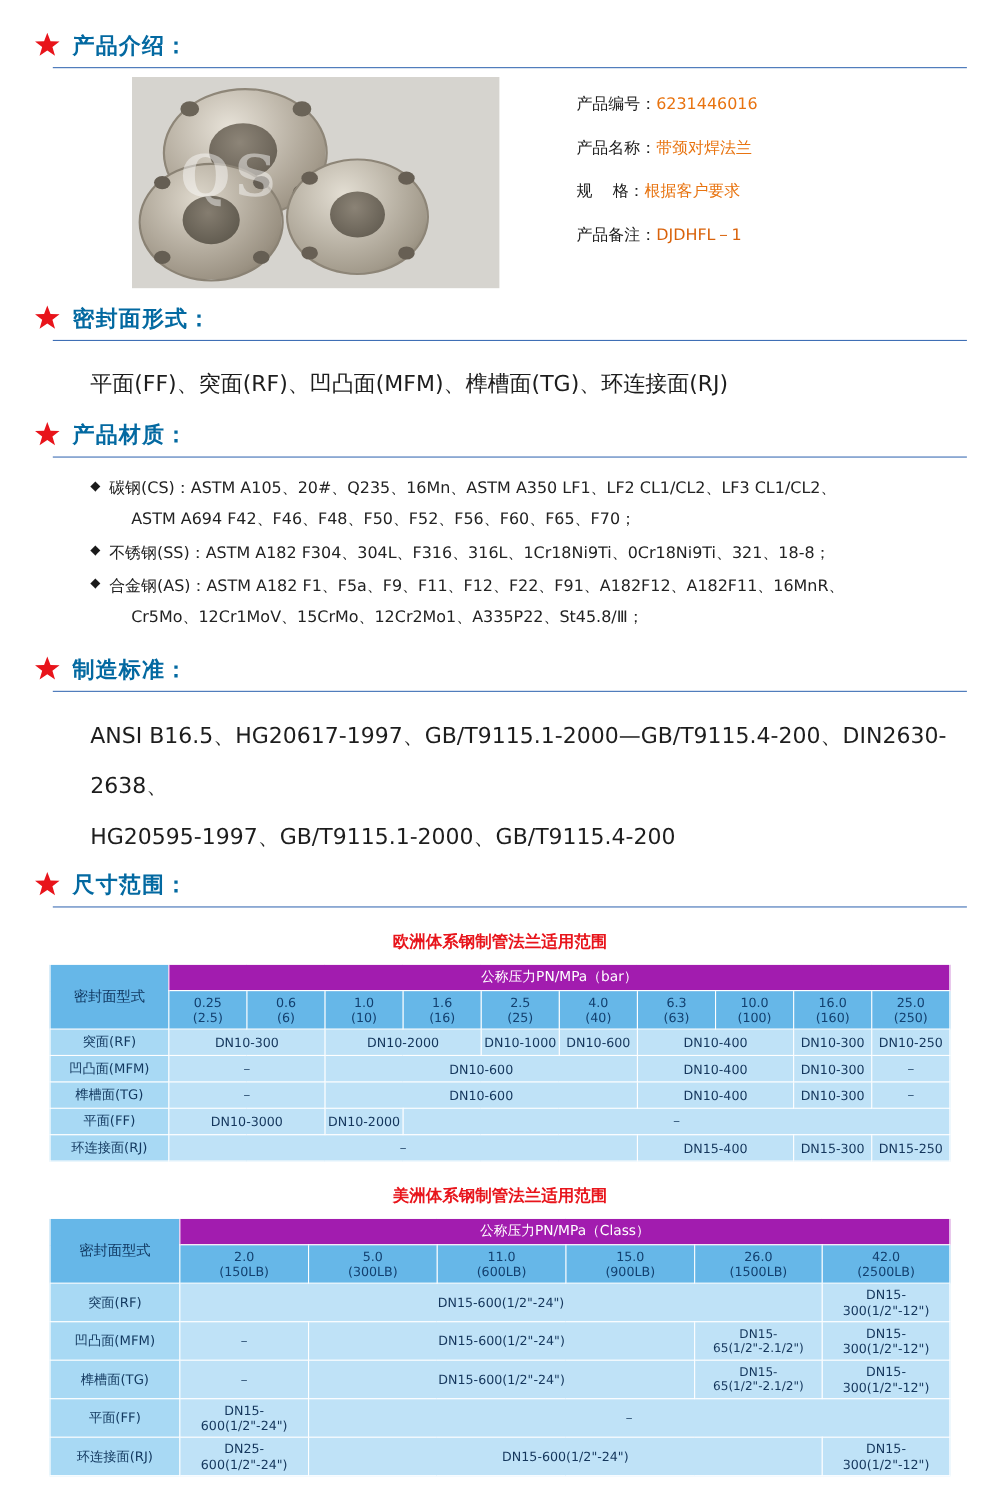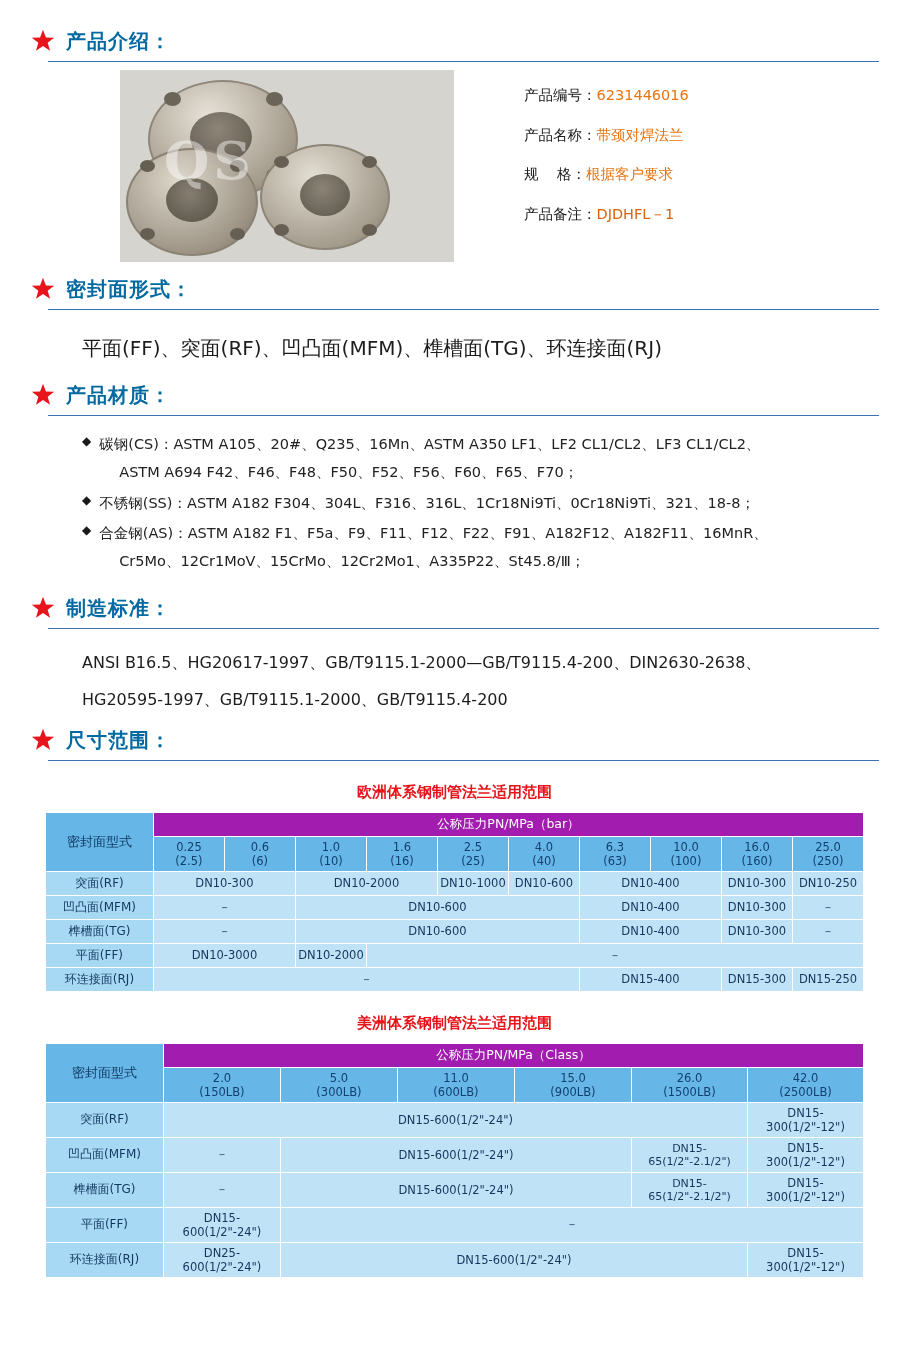"ANSI" .std-text { font-size: 16px -> 20px }
